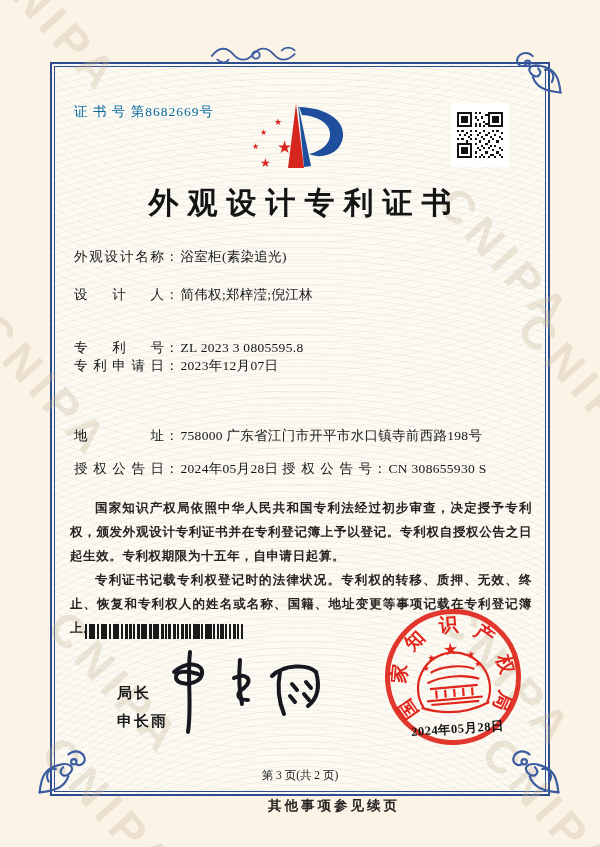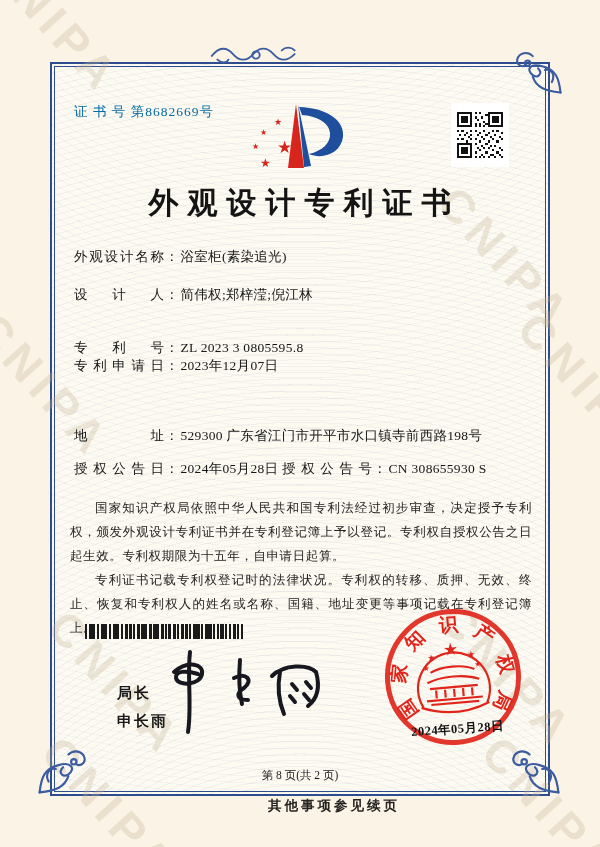"529300 广东省江门市开平市水口镇寺前西路198号" span.fvalue { text: 529300 -> 758000 }
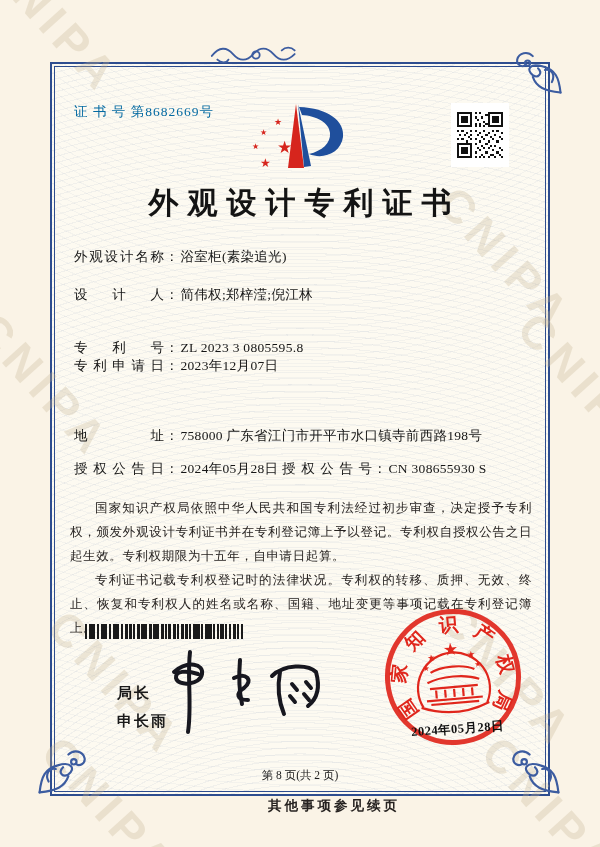"国家知识产权局依照中华人民共和国专利法经过初步审查，决定授予专利权，颁发外观设计" .paras { font-weight: 400 -> 700 }
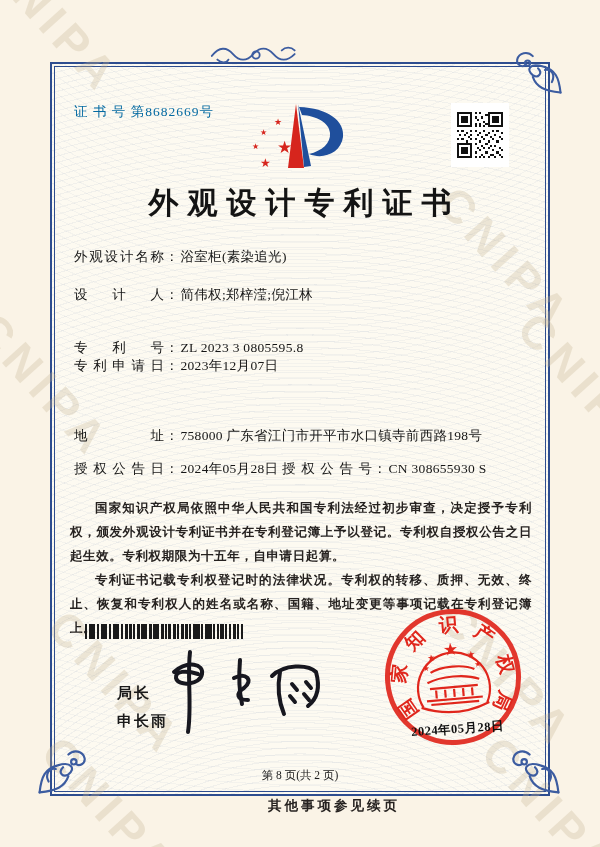"第 8 页(共 2 页)" div.abs { text: 8 -> 3 }
